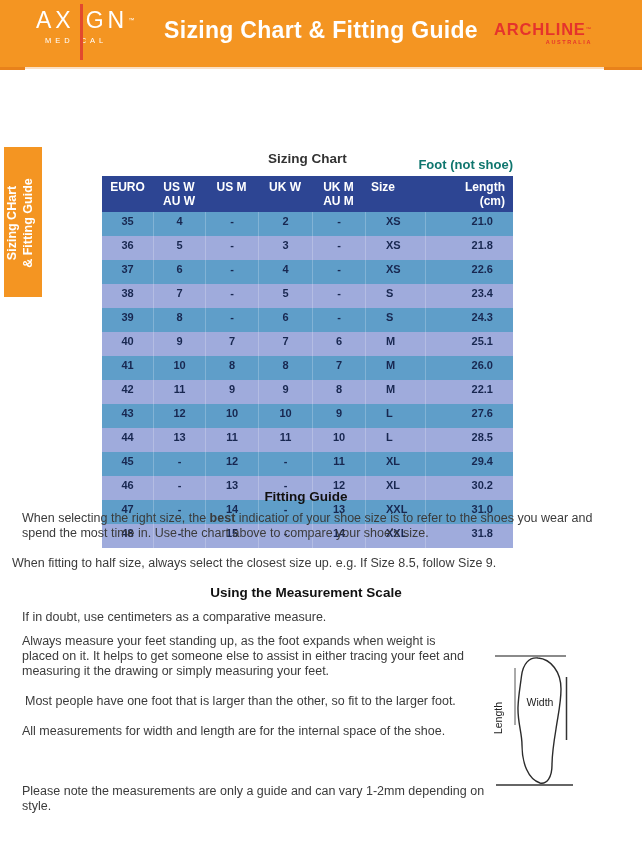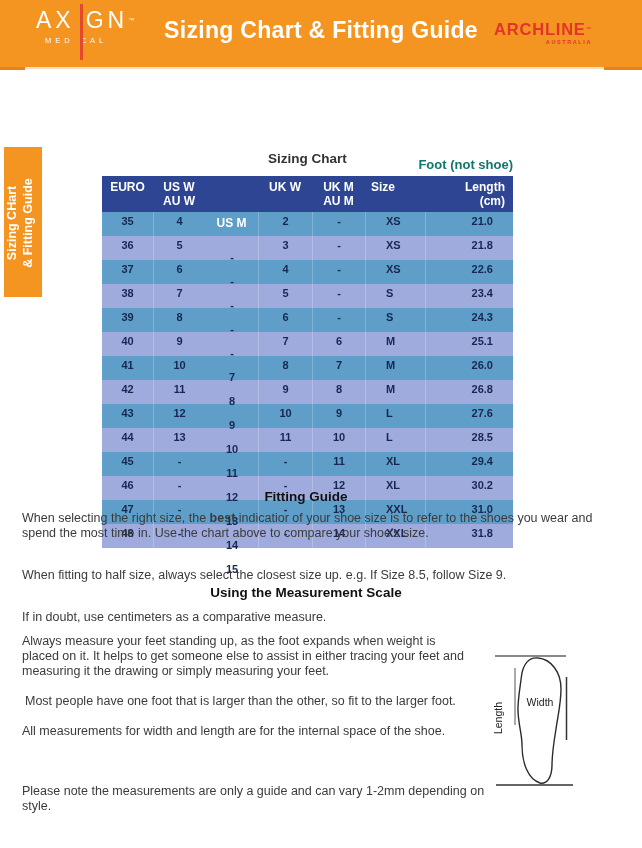"US M" .c2 { margin-top: 36px -> none }
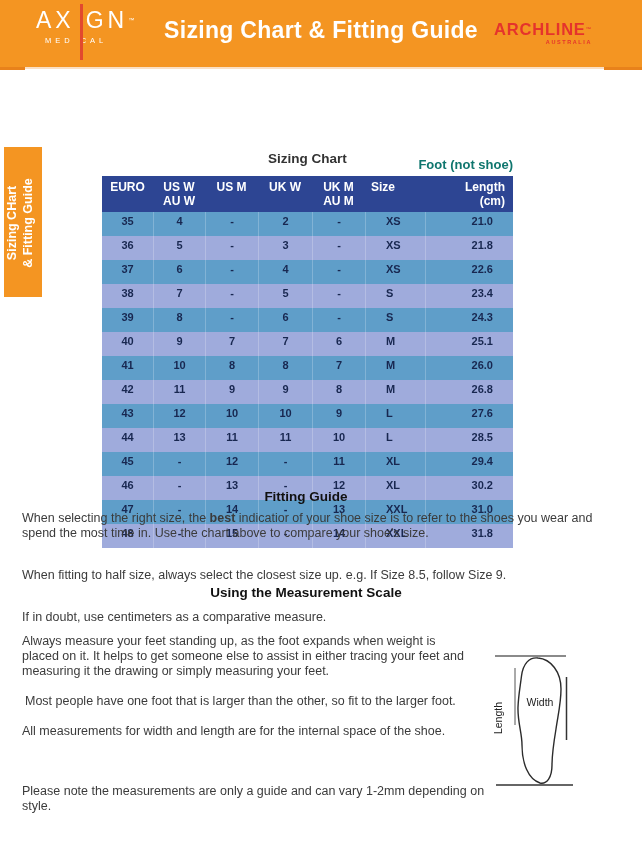"26.8" div.td { text: 26.8 -> 22.1 }
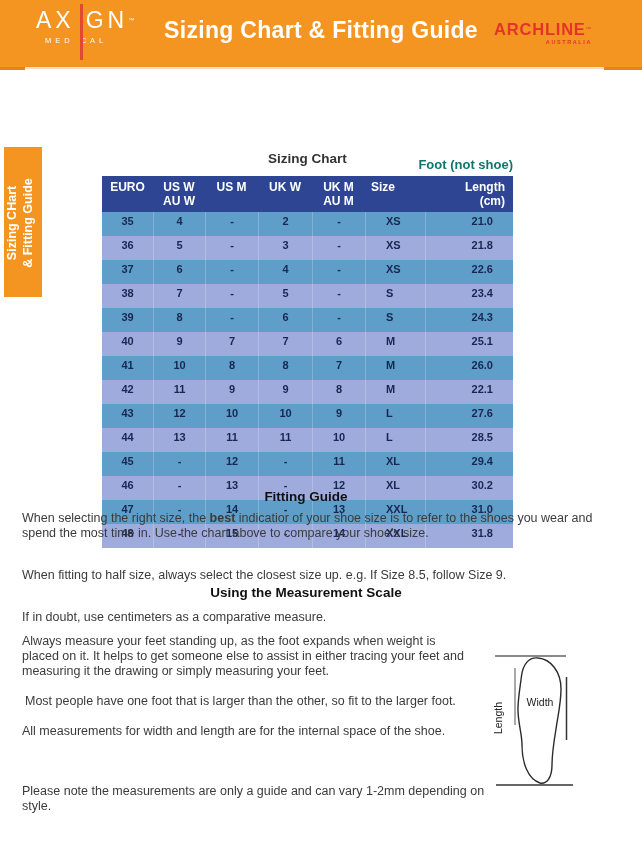"When fitting to half size," .p2 { left: 22px -> 12px; margin-top: 12px -> none }
